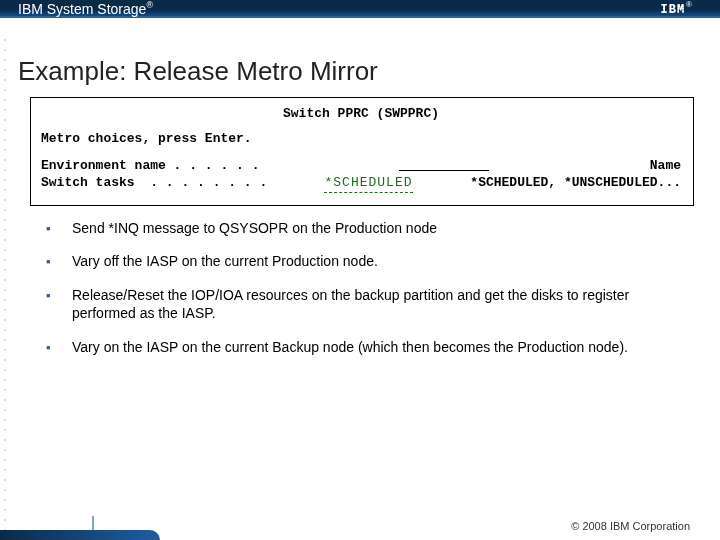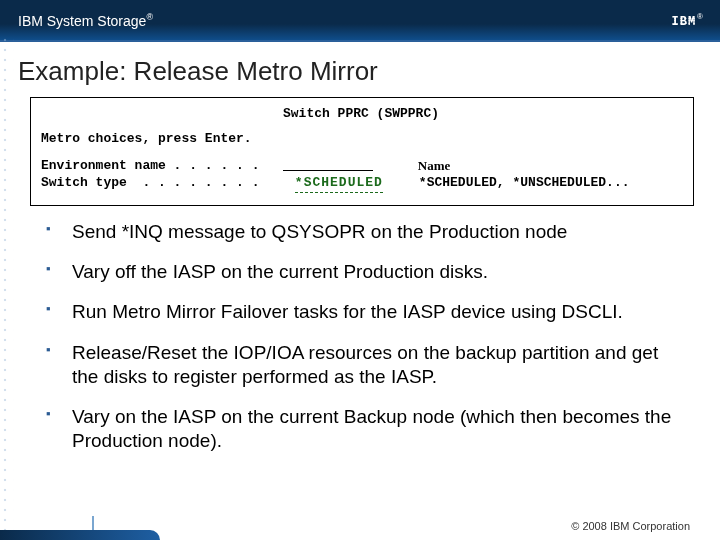"IBM System Storage®" .header { height: 42px -> 18px; padding: 0 18px 0 18px -> 0 29px 0 18px }
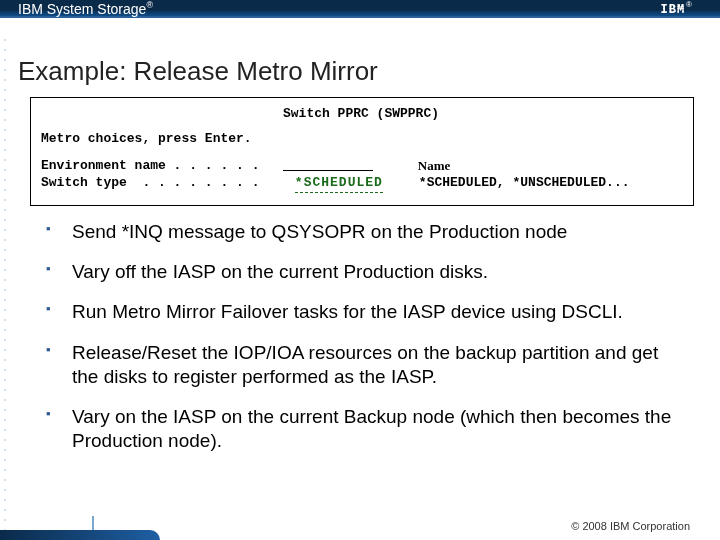"Environment name . . ." .term-row { justify-content: none -> space-between }
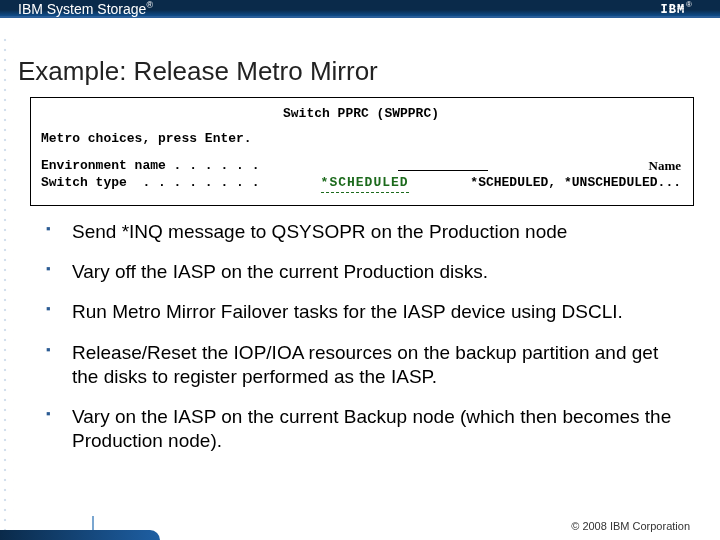"Name" .t-name { font-family: Liberation Serif, serif -> none }
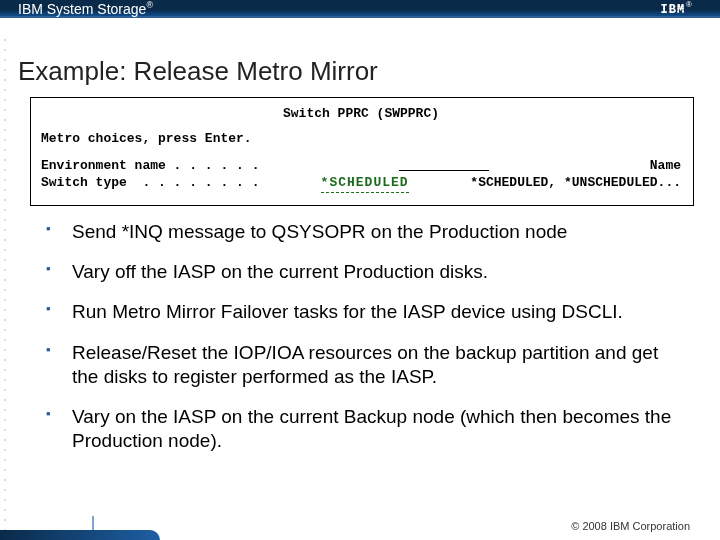"Switch type . . ." span.t-label { text: type -> tasks }
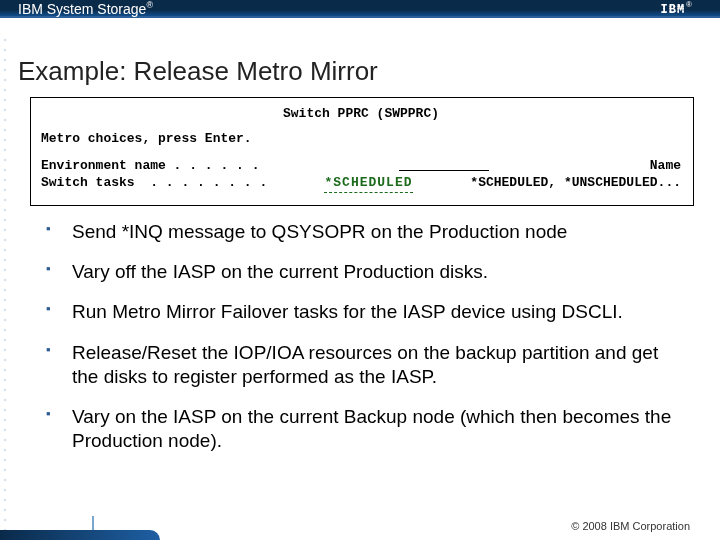"*SCHEDULED" .sched { font-weight: bold -> normal }
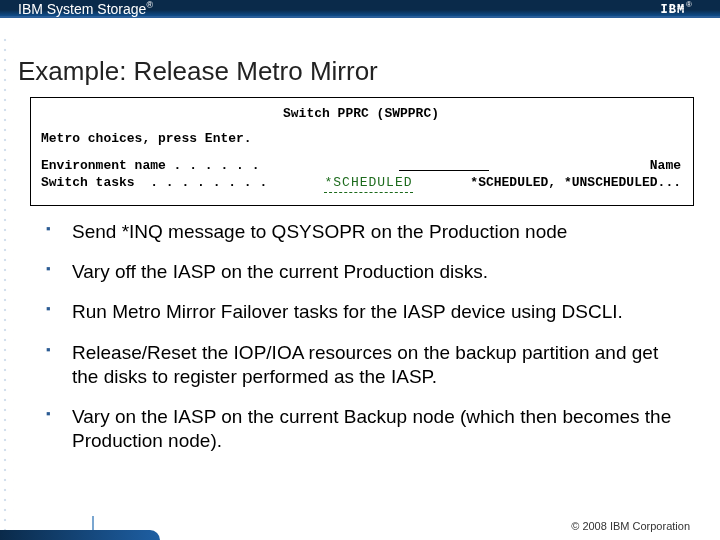"Send *INQ message to QSYSOPR" ul.steps li { font-size: 19px -> 14px }
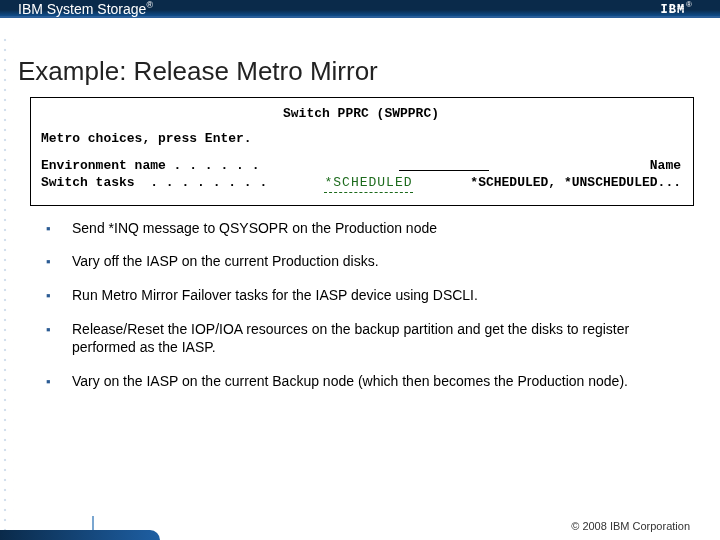"Vary off the IASP on" span { text: disks -> node }
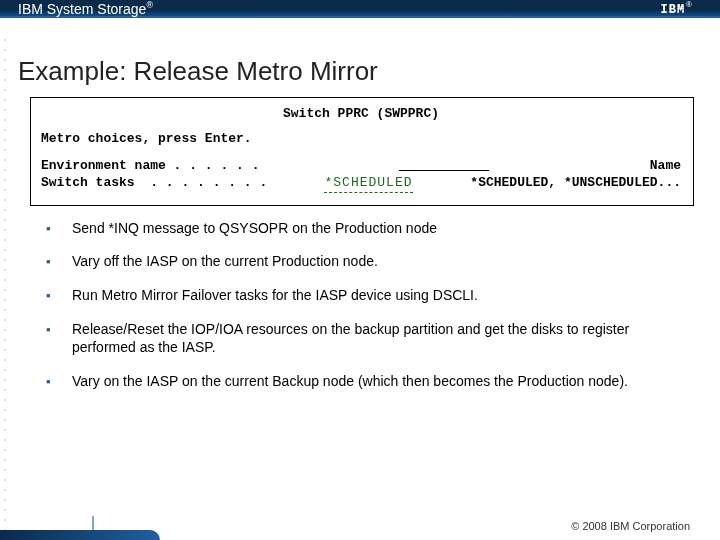"Run Metro Mirror Failover tasks" li { html: <li><span>Run Metro Mirror Failover tasks for the IASP device using DSCLI.</span></li> -> none }
